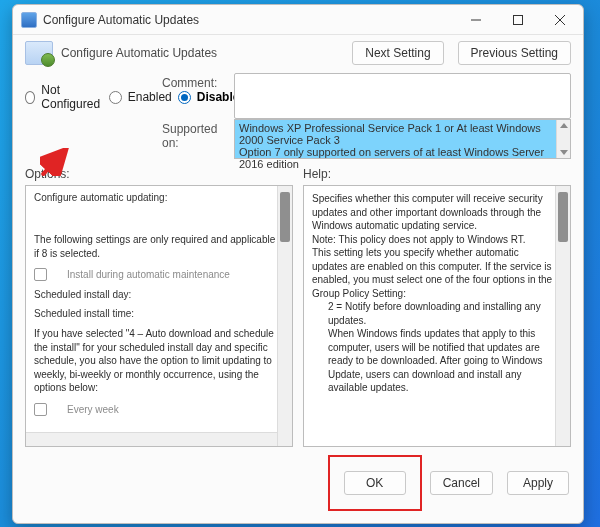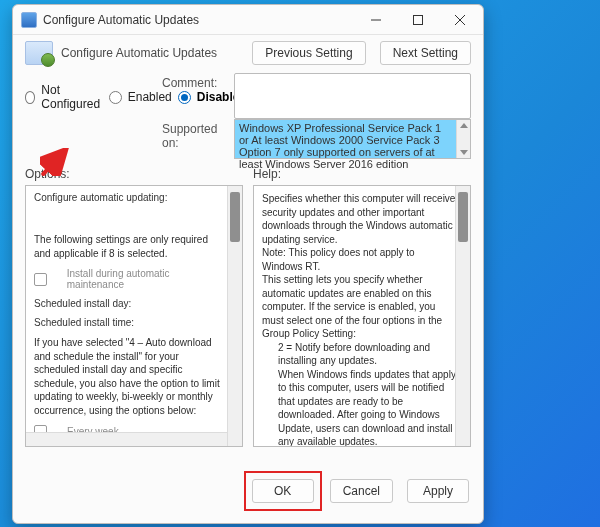"Configure Automatic Updates" .window { width: 472px -> 572px }
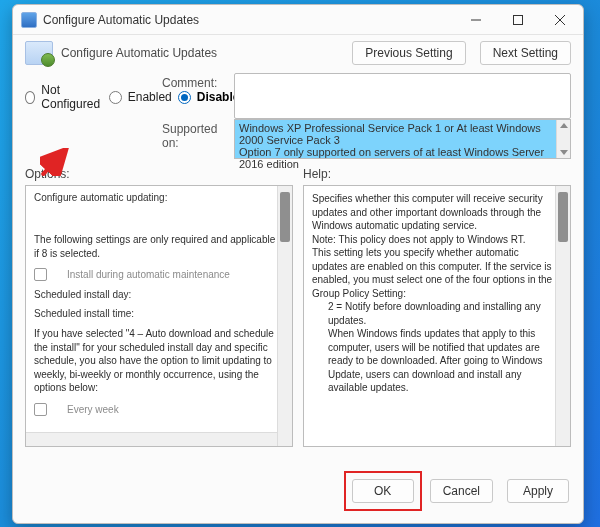"Previous Setting" span.btn { order: before "Next Setting" -> after "Next Setting" }
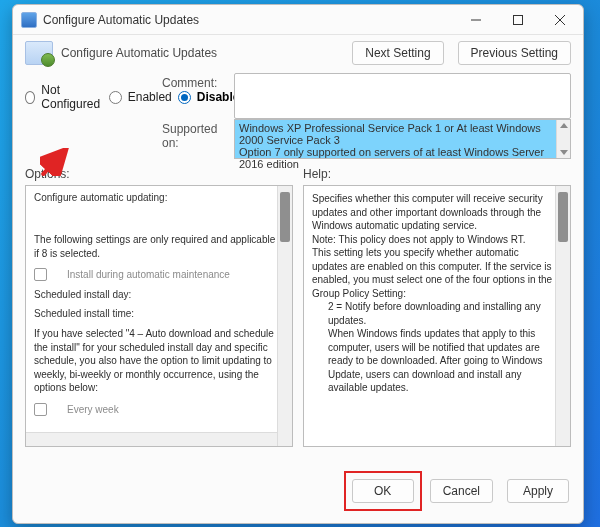"OK" .ok-hl { padding: 6px -> 14px }
